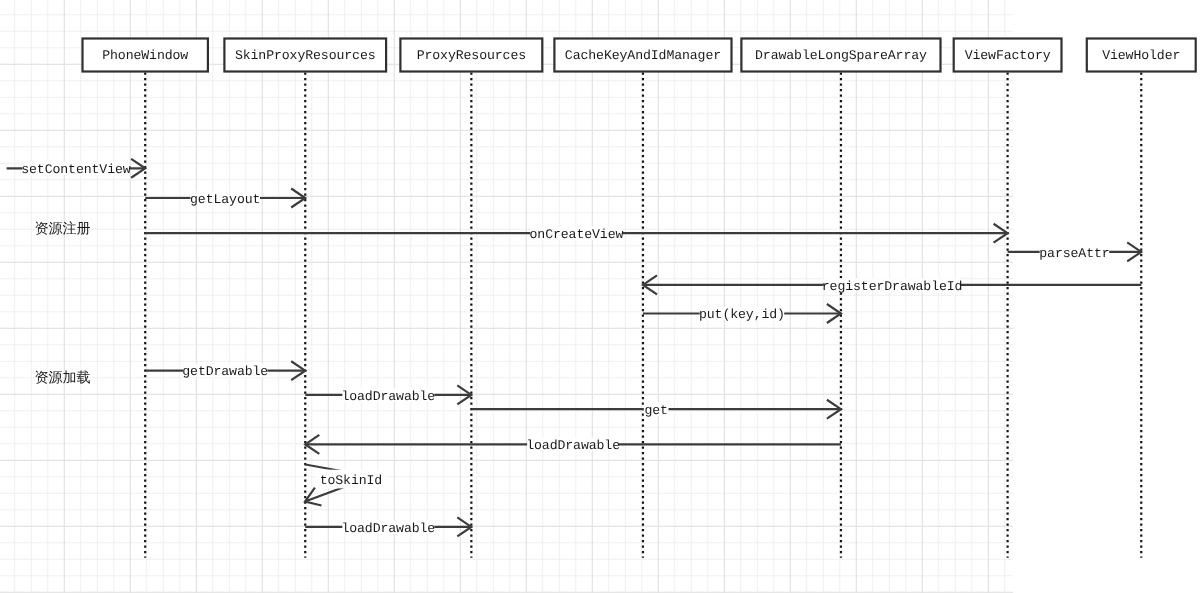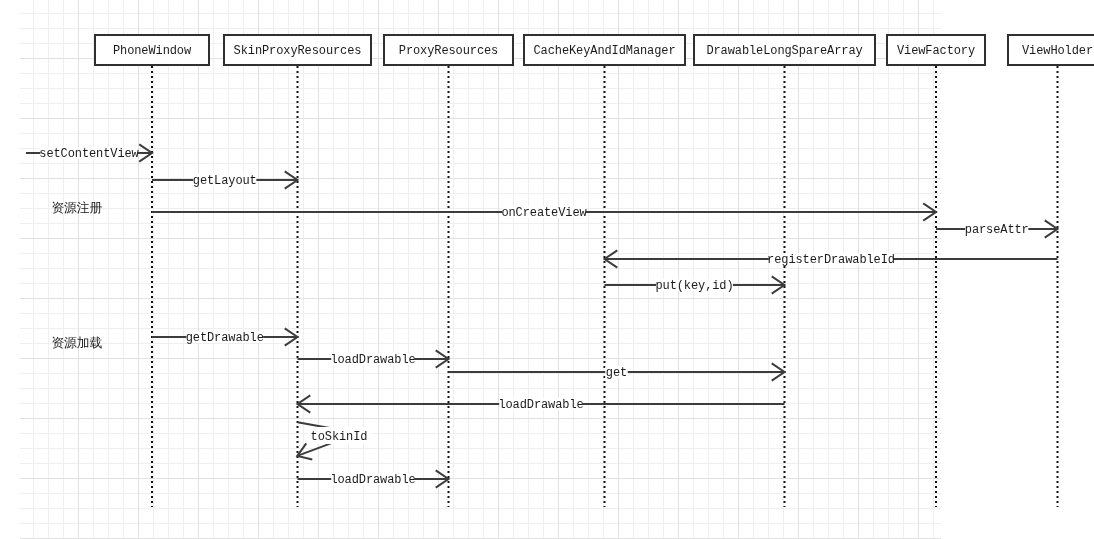"PhoneWindow" #canvas { margin-left: 20px -> none }
